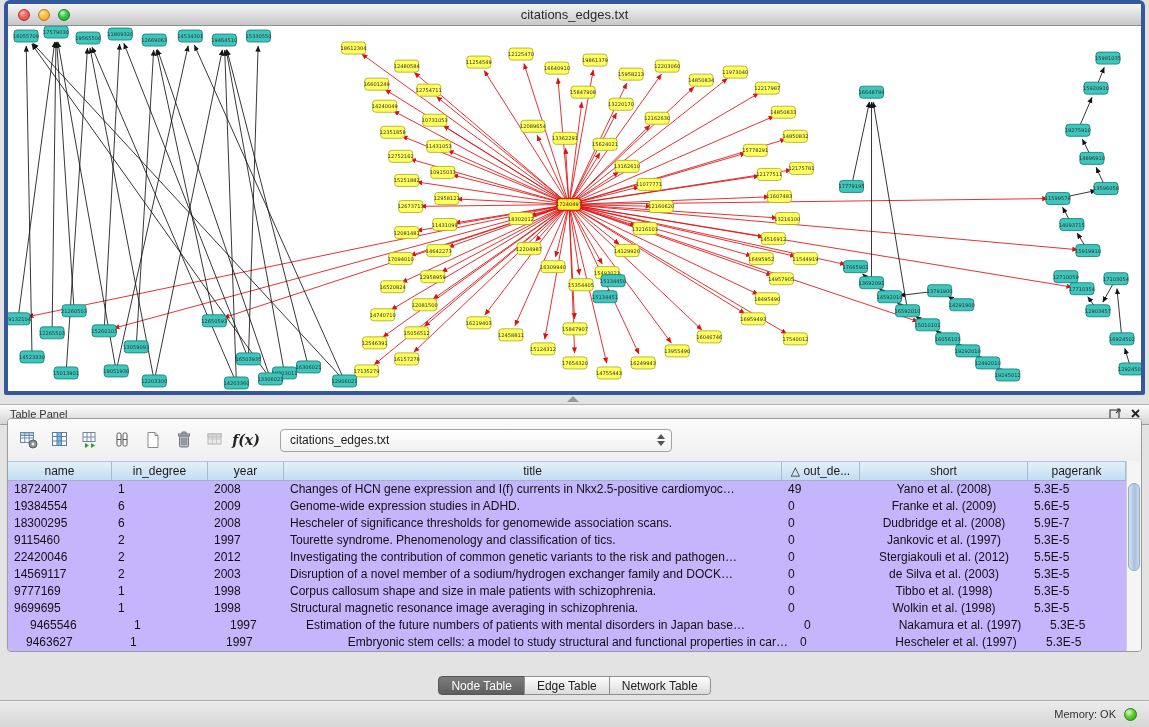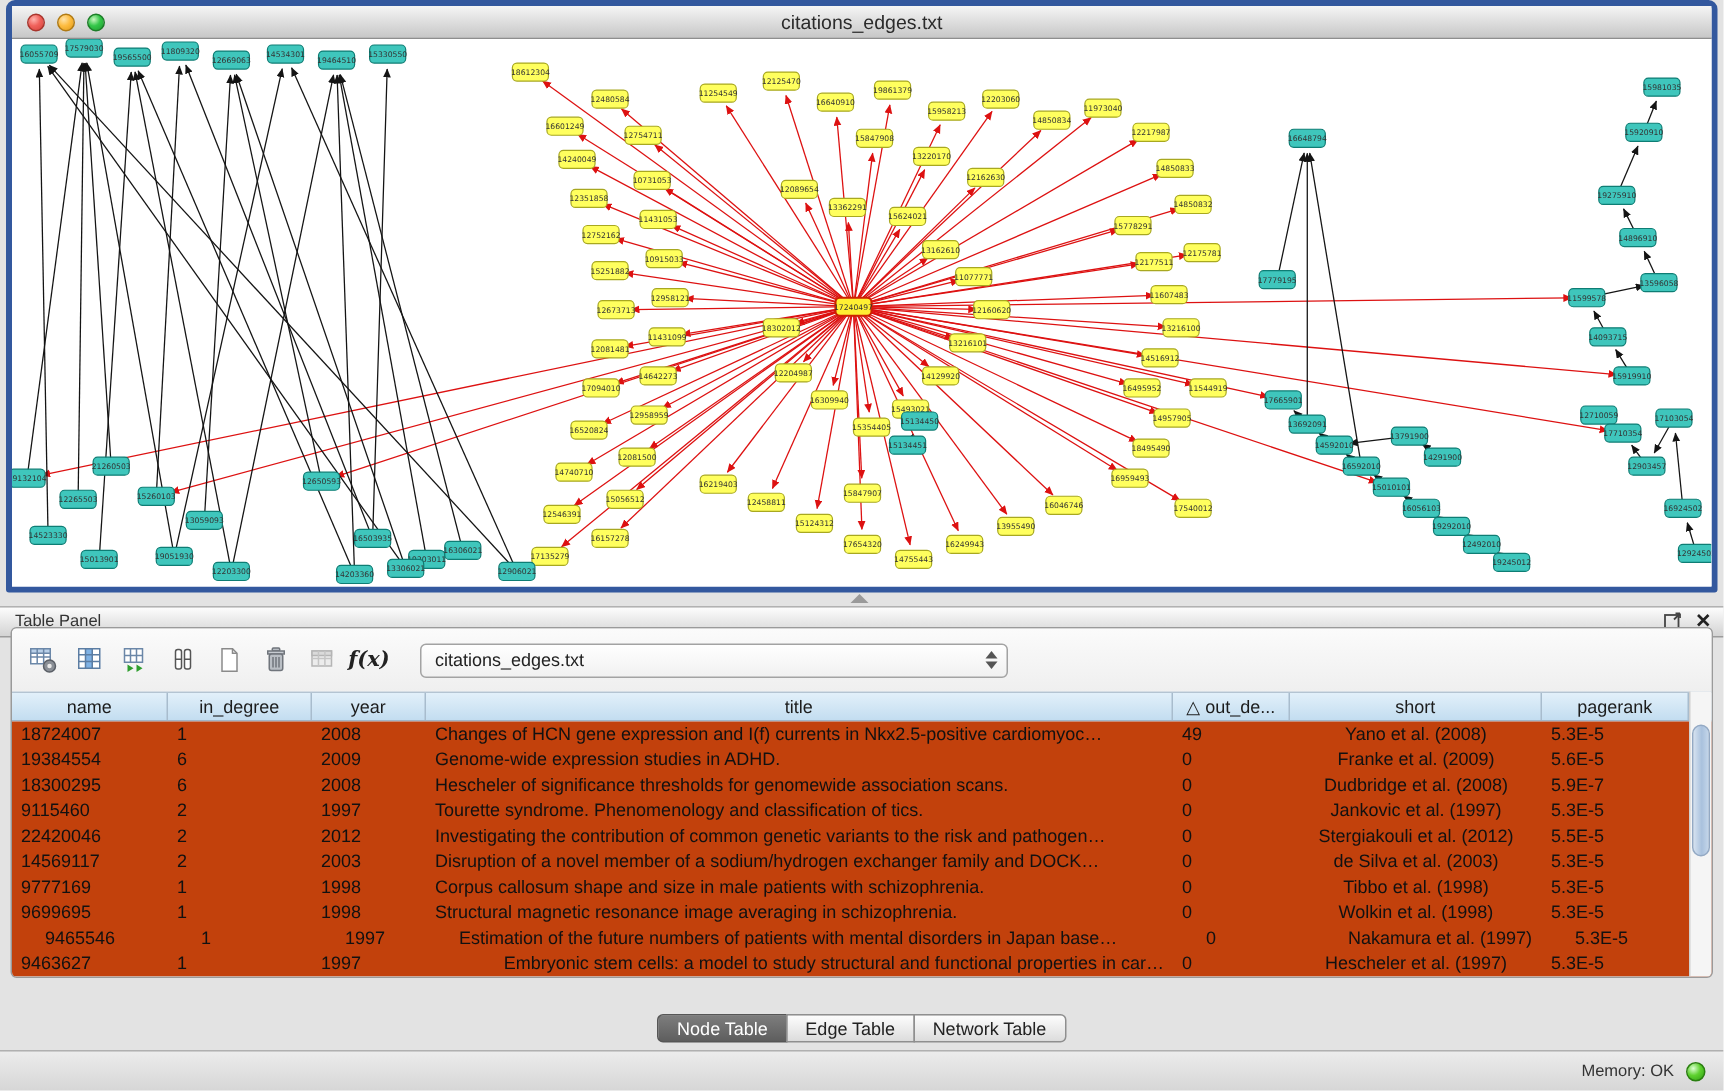"18724007" .tbody { background: #c2410c -> #c4b5fd }
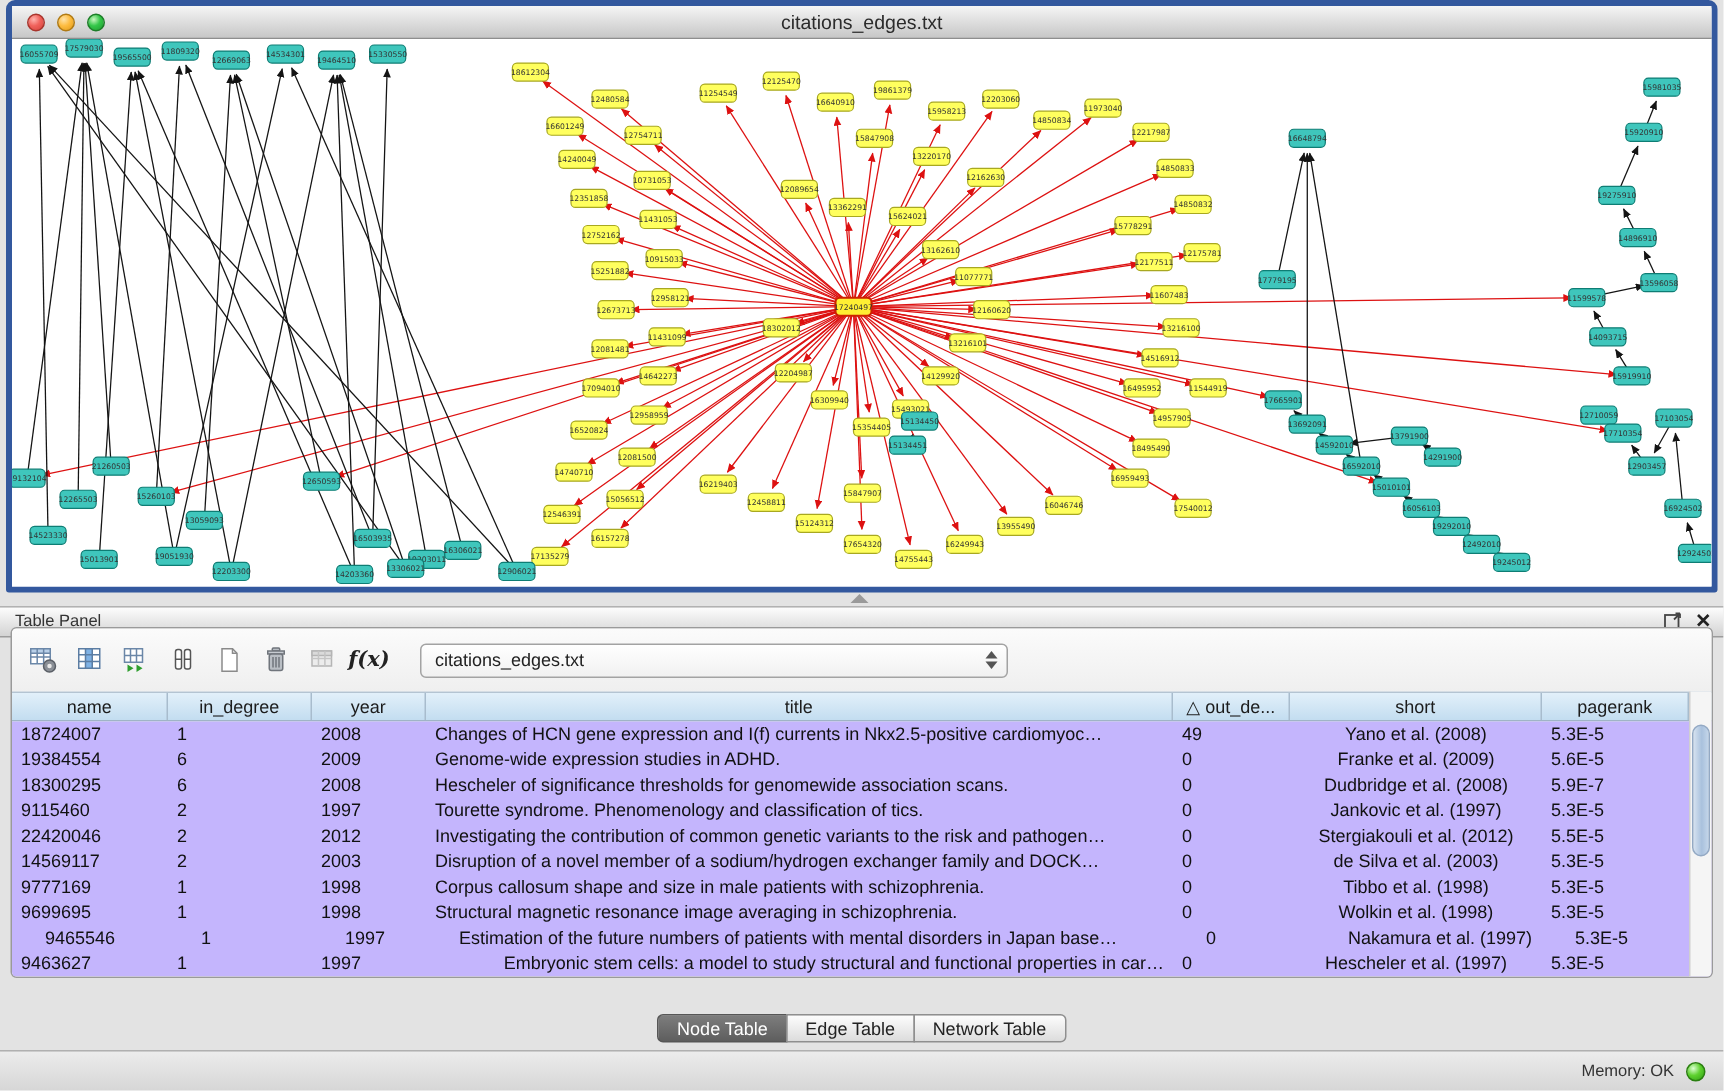"9463627" div.td { margin-left: none -> 12px }
